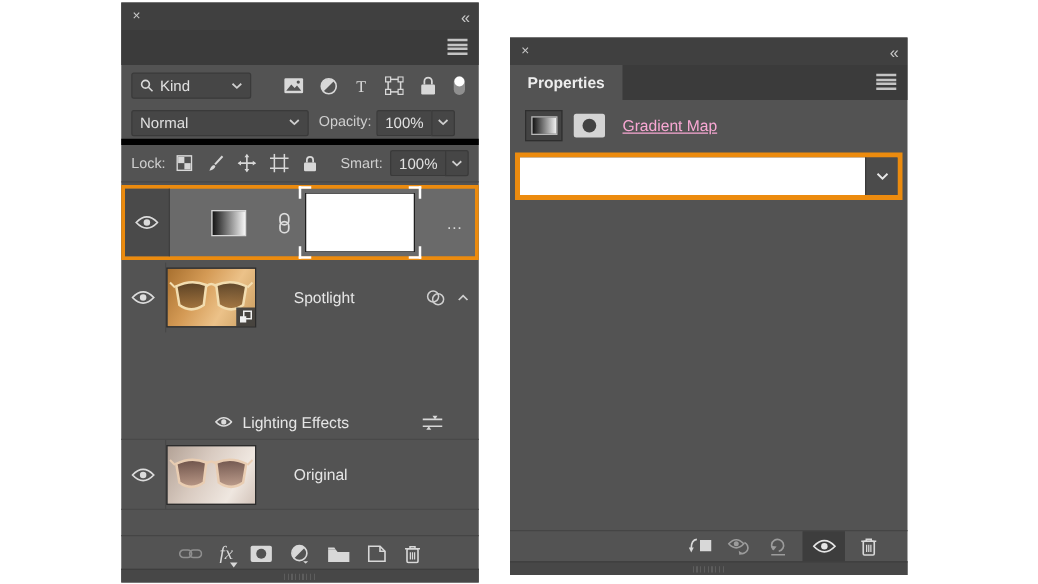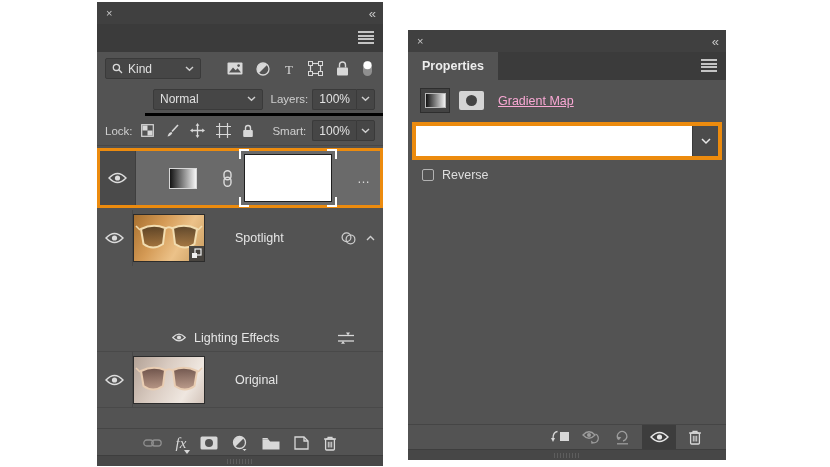"Normal" .blend-row { border-bottom: 3px solid #000000 -> 5px solid #000000; margin-left: 48px -> none }
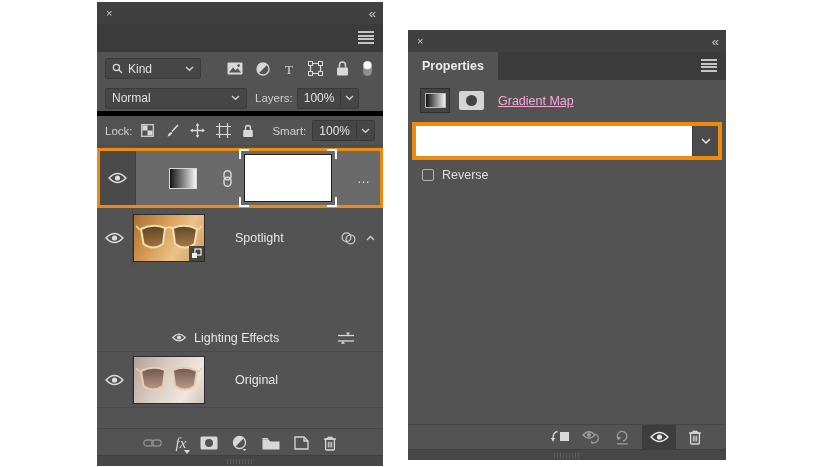"Layers:" span.lbl { text: Layers -> Opacity }
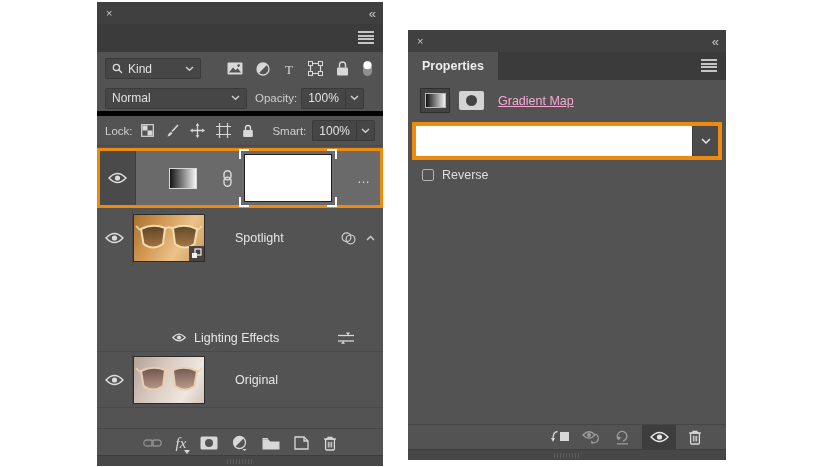"Reverse" div.cb-row { html: <div> <span></span> <span>Reverse</span> </div> -> none }
